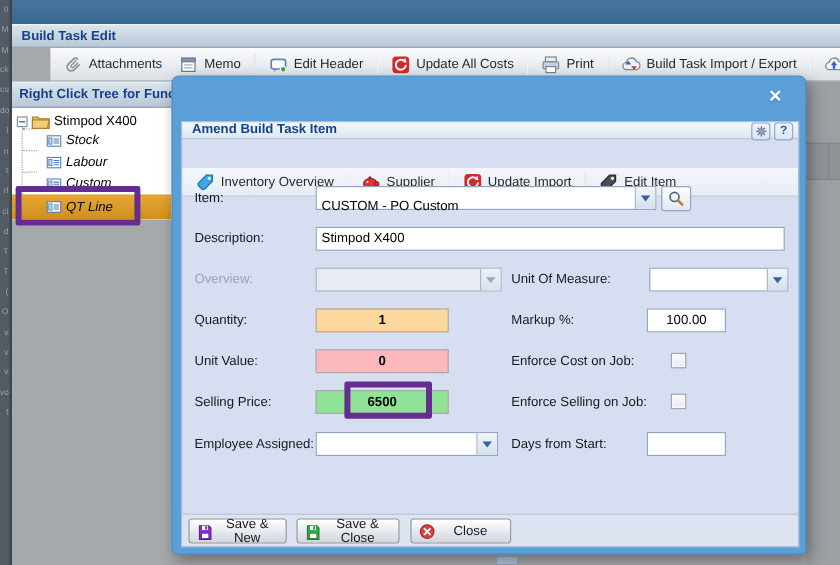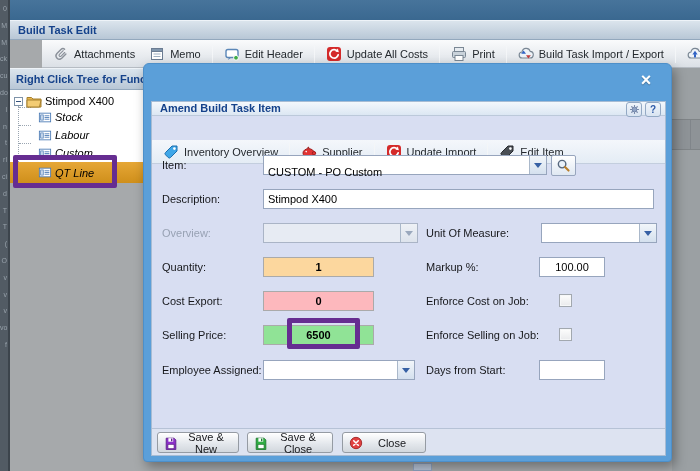"Cost Export:" span.flabel { text: Cost Export -> Unit Value }
